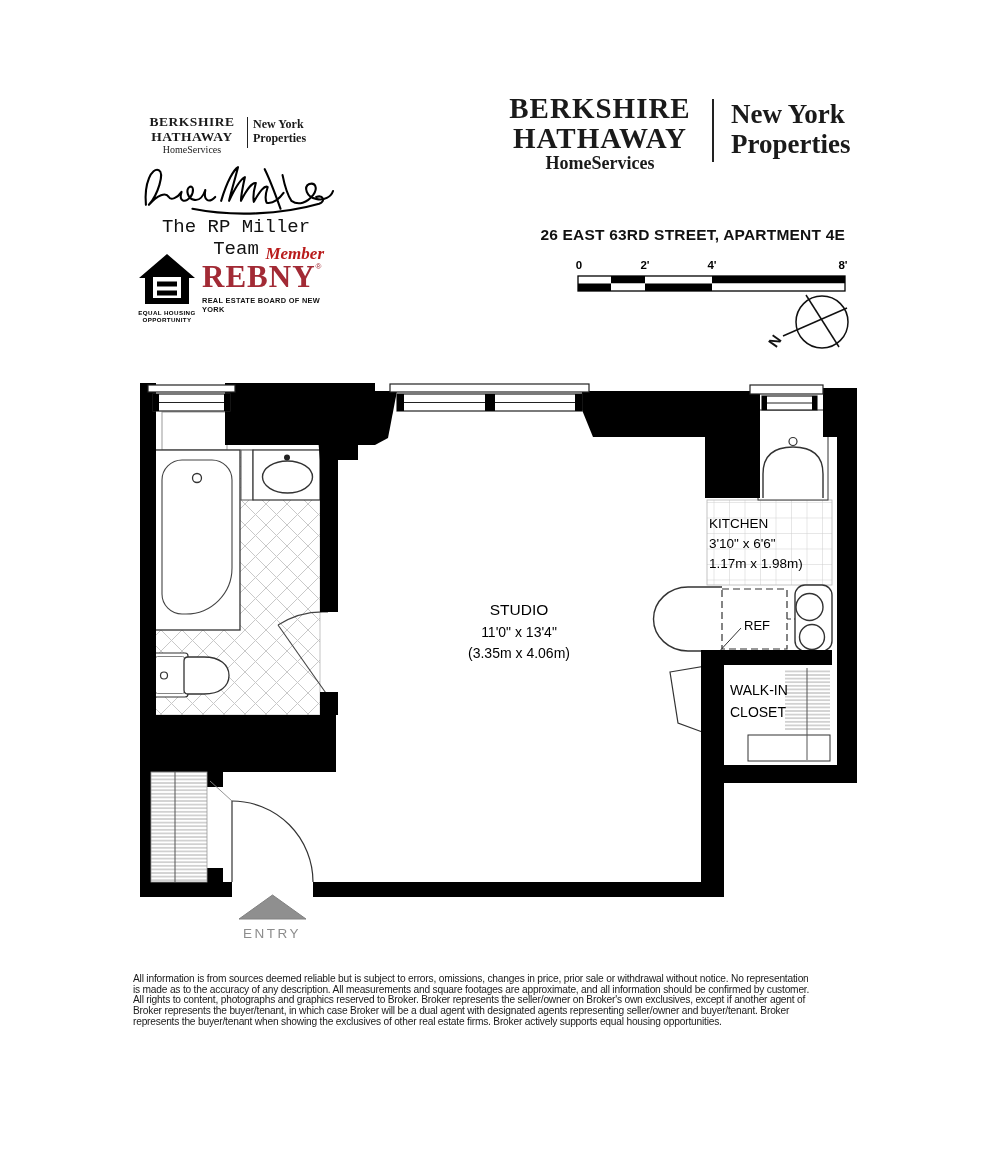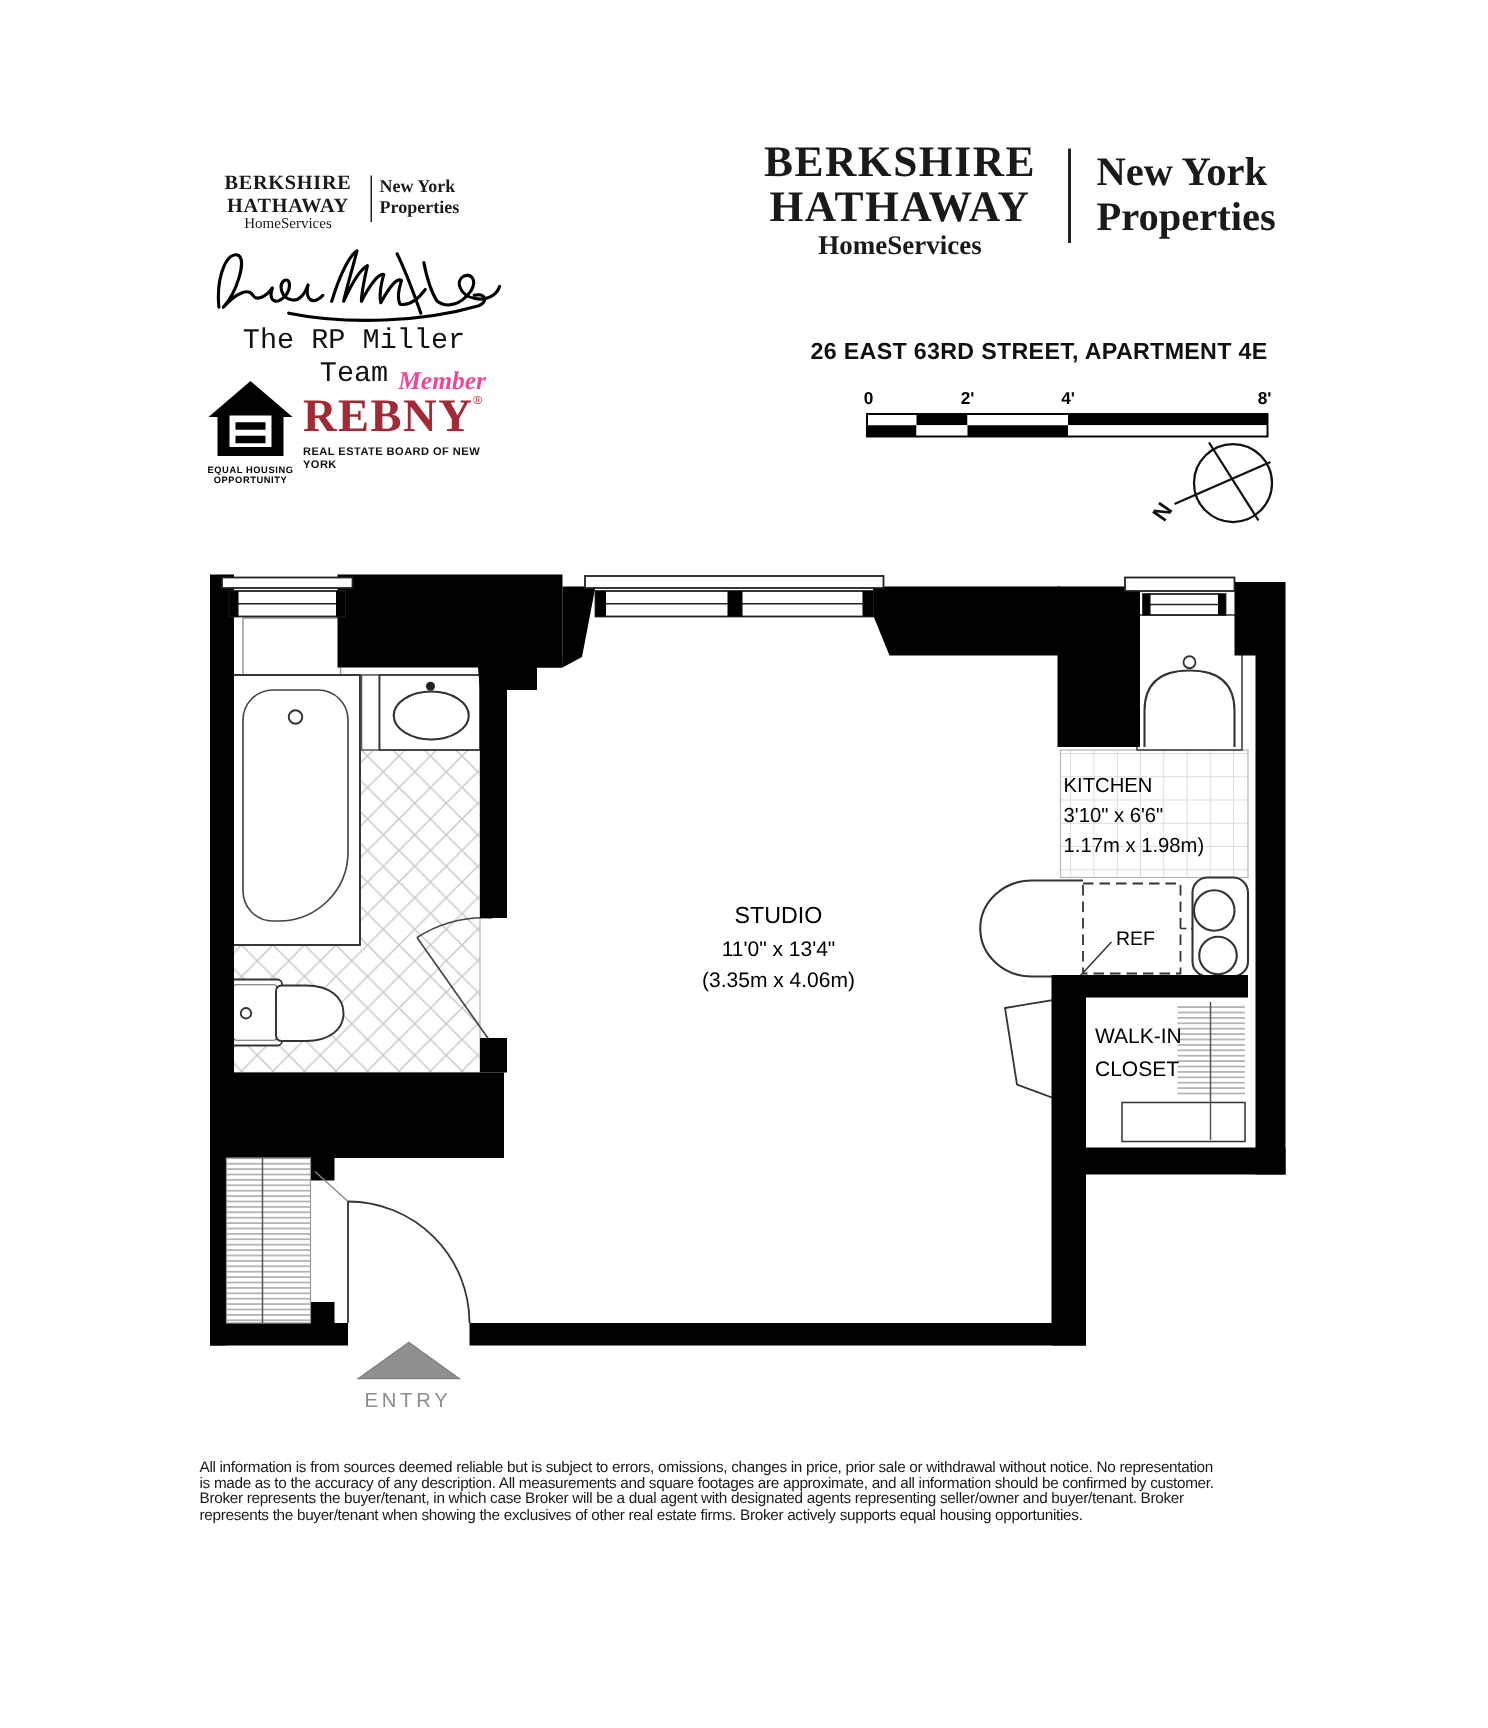"Member" .rebny-member { color: #ec4899 -> #b91c1c }
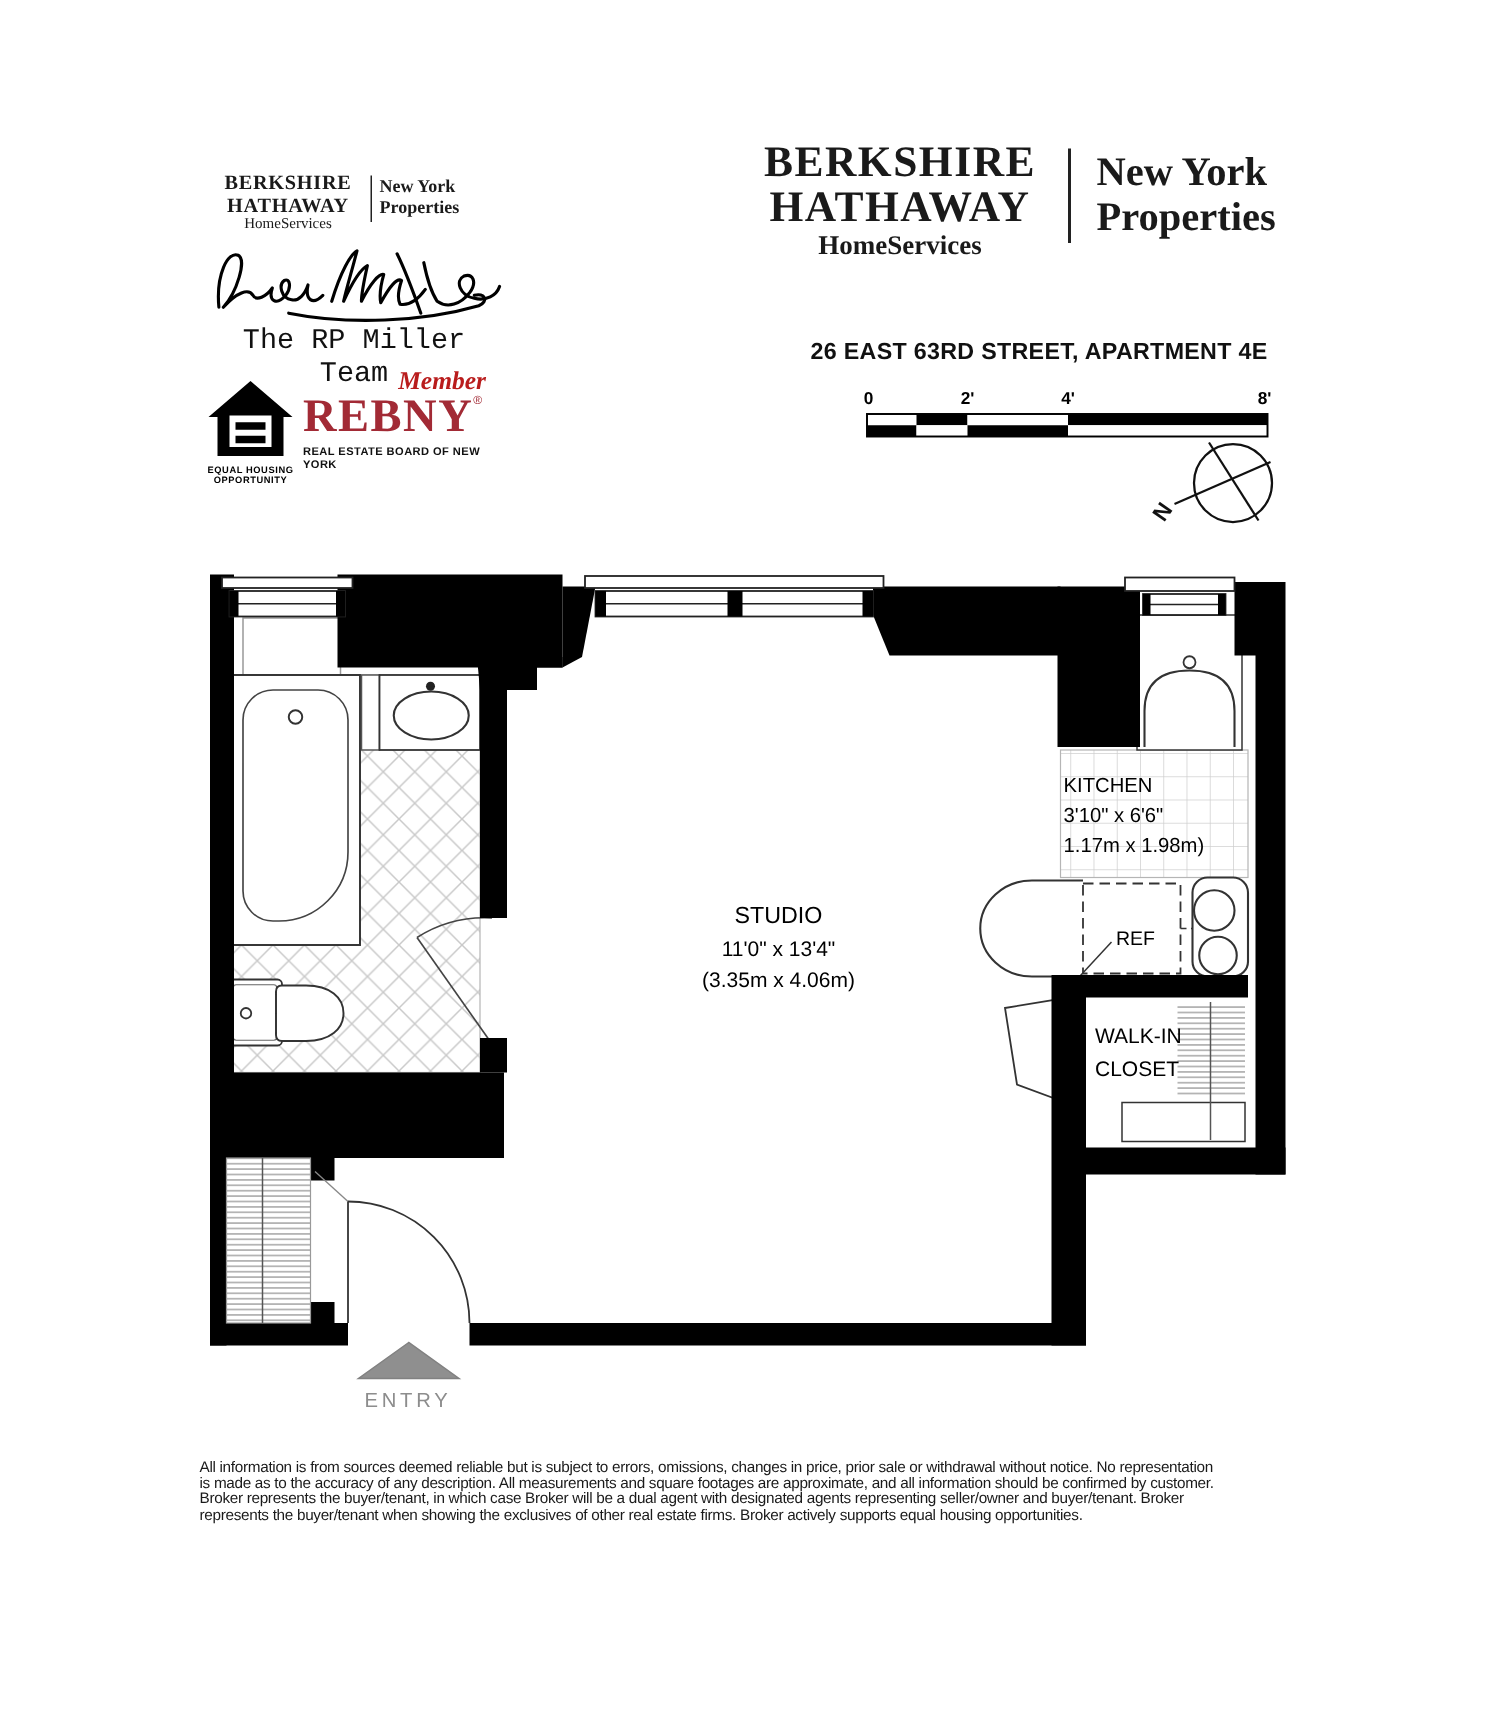"All rights to content, photographs" div { html: none -> <div>All rights to content, photographs and graphics reserved to Broker. Broker represents the seller/owner on Broker's own exclusives, except if another agent of</div> }
